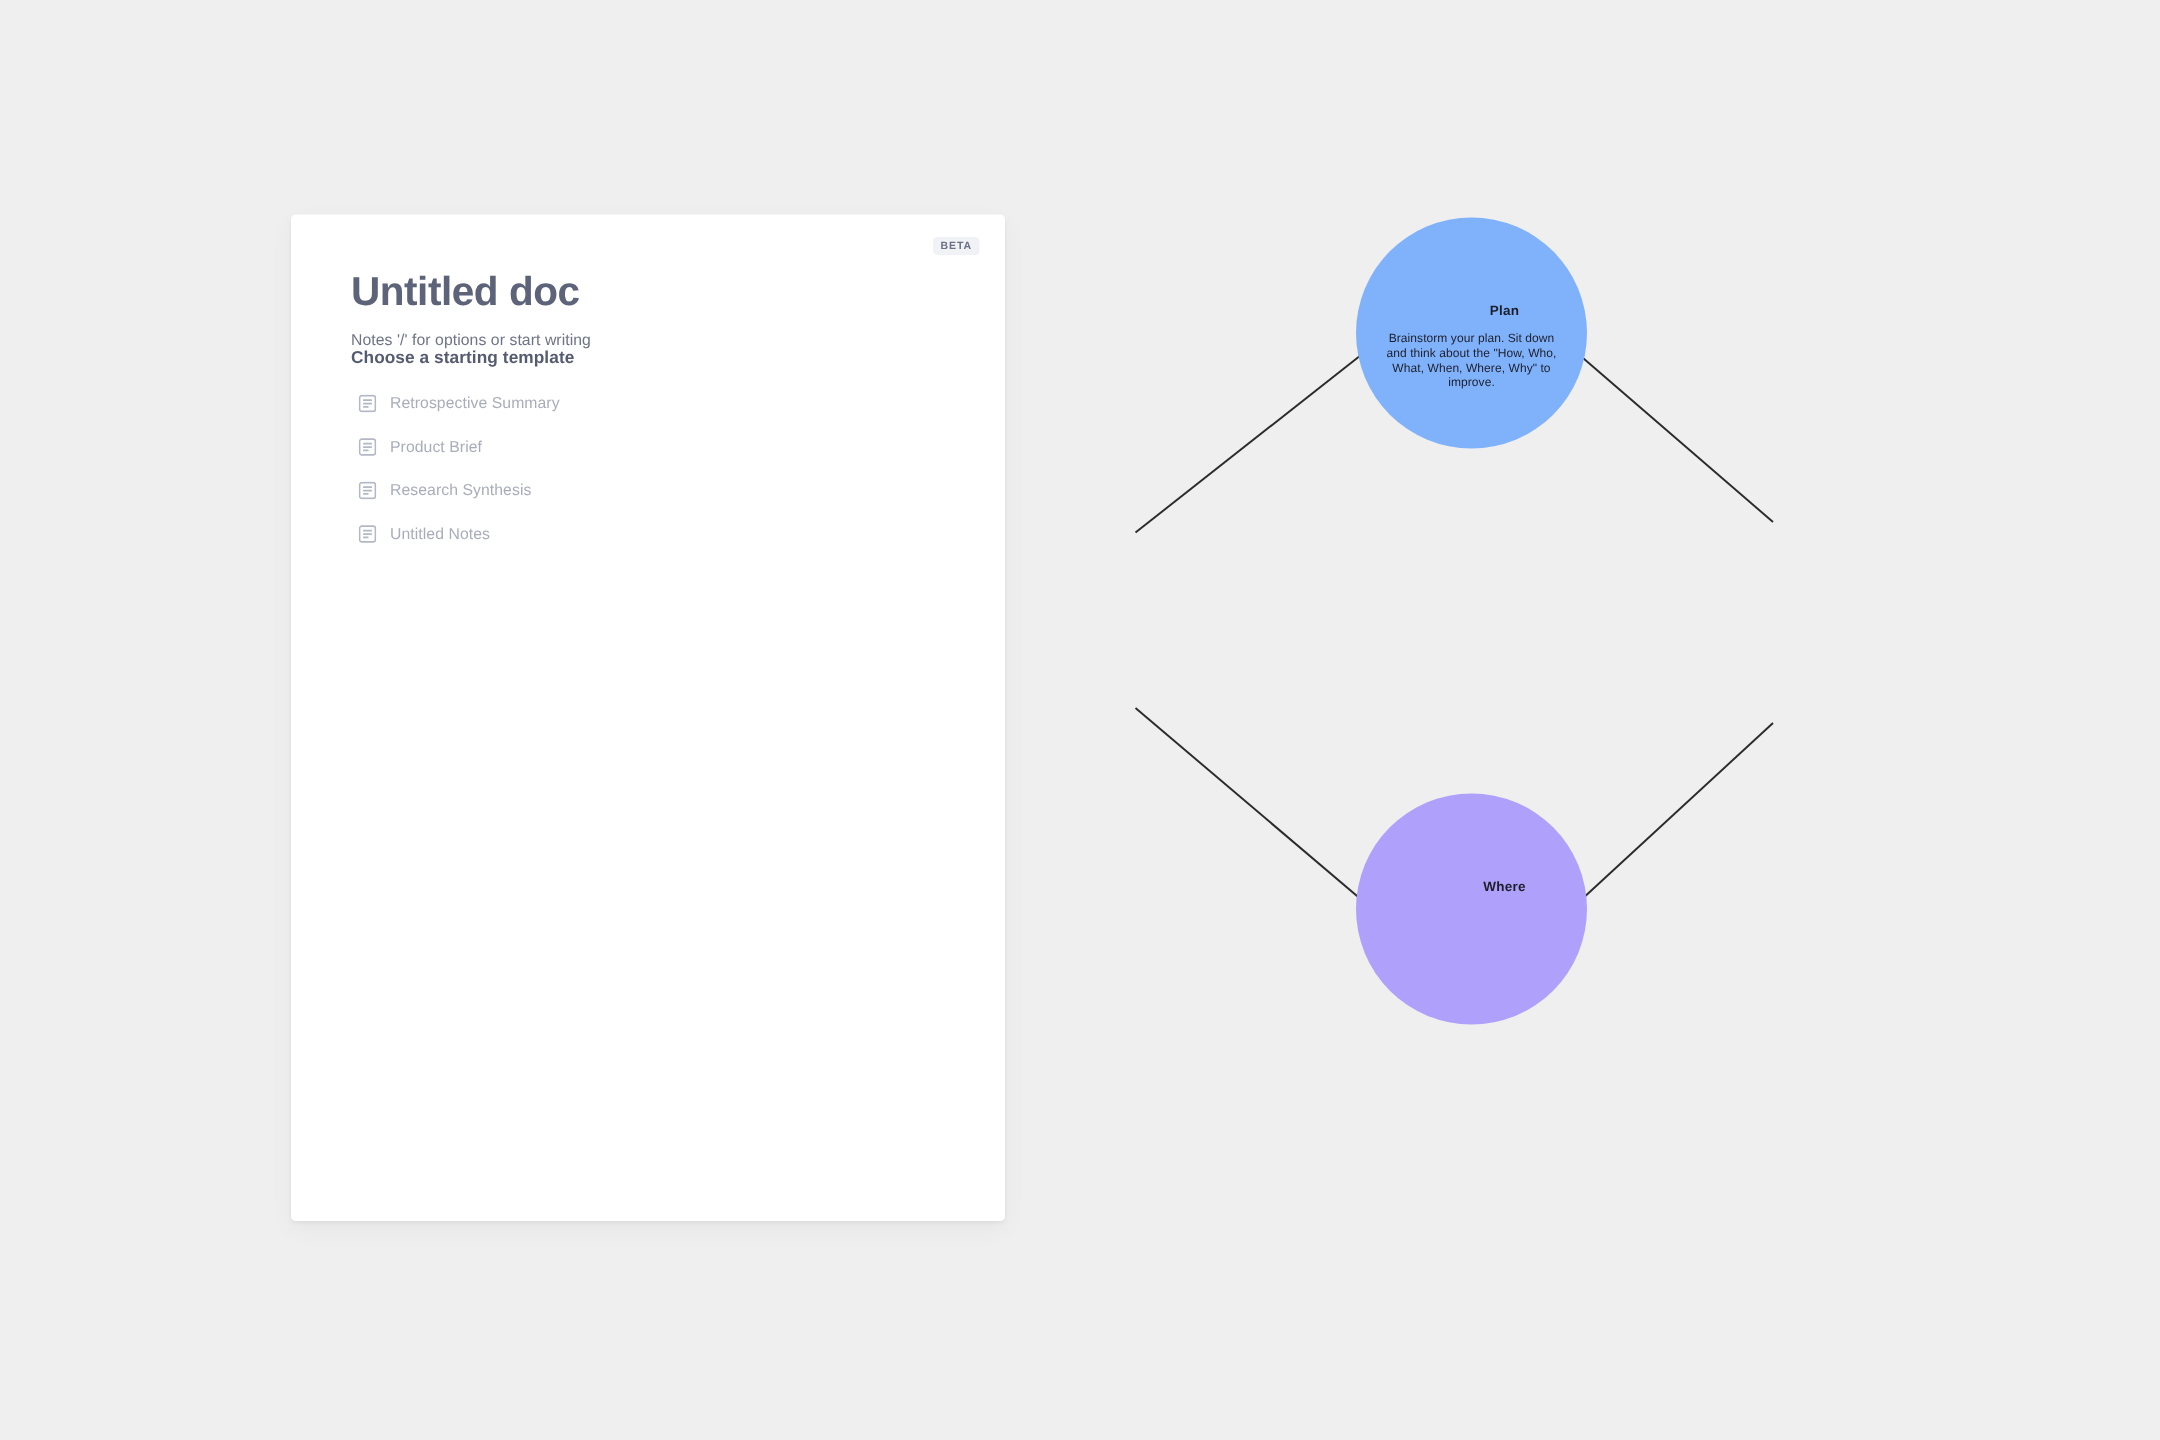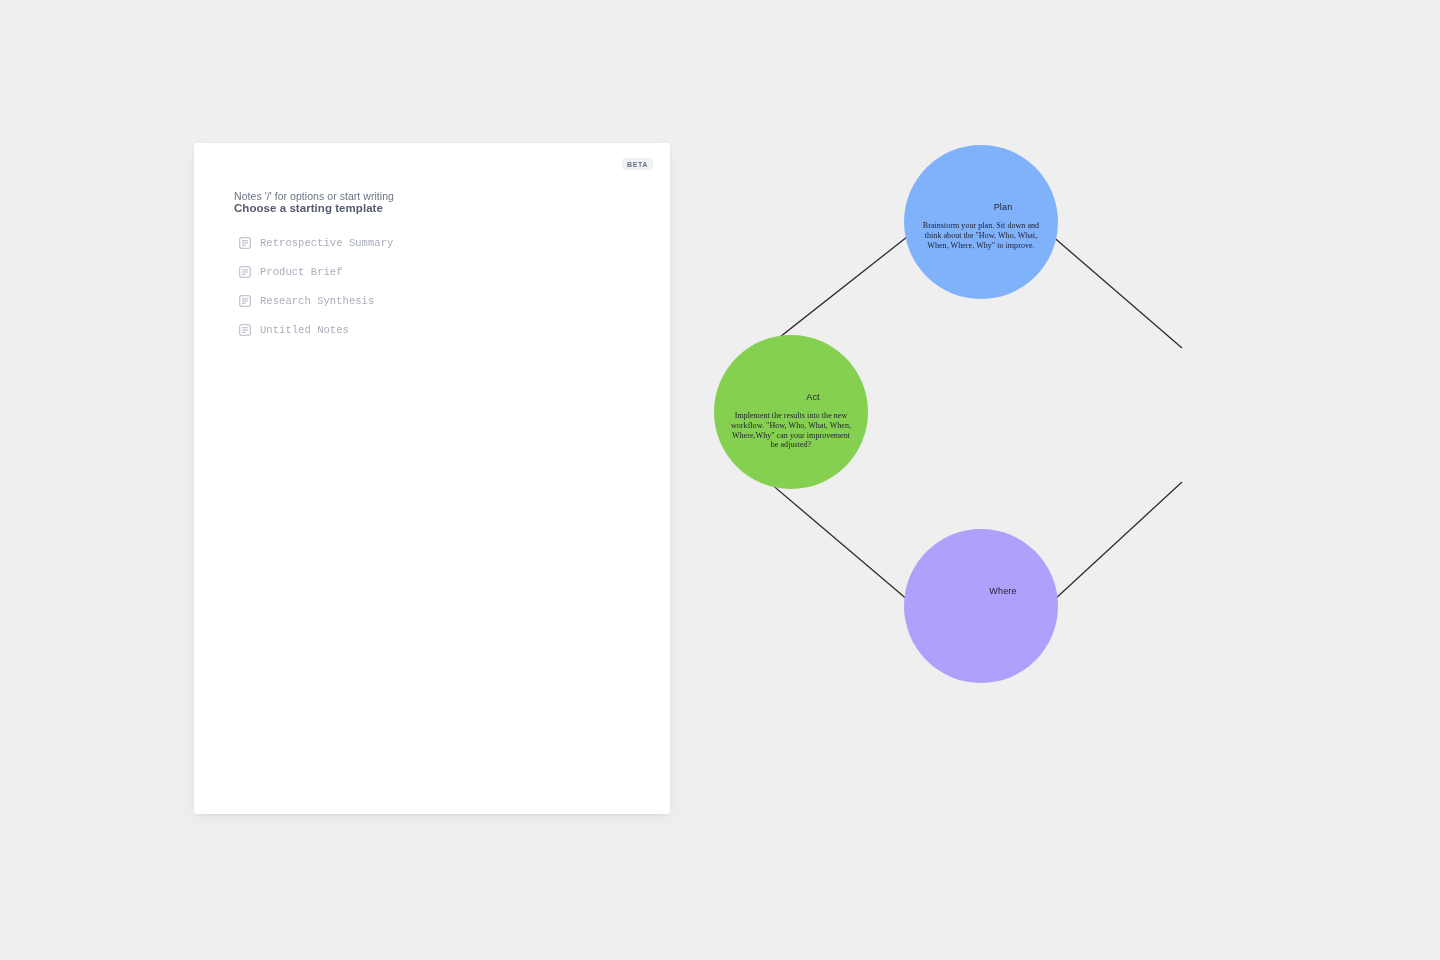"Untitled doc" div { html: none -> <div>Untitled doc</div> }
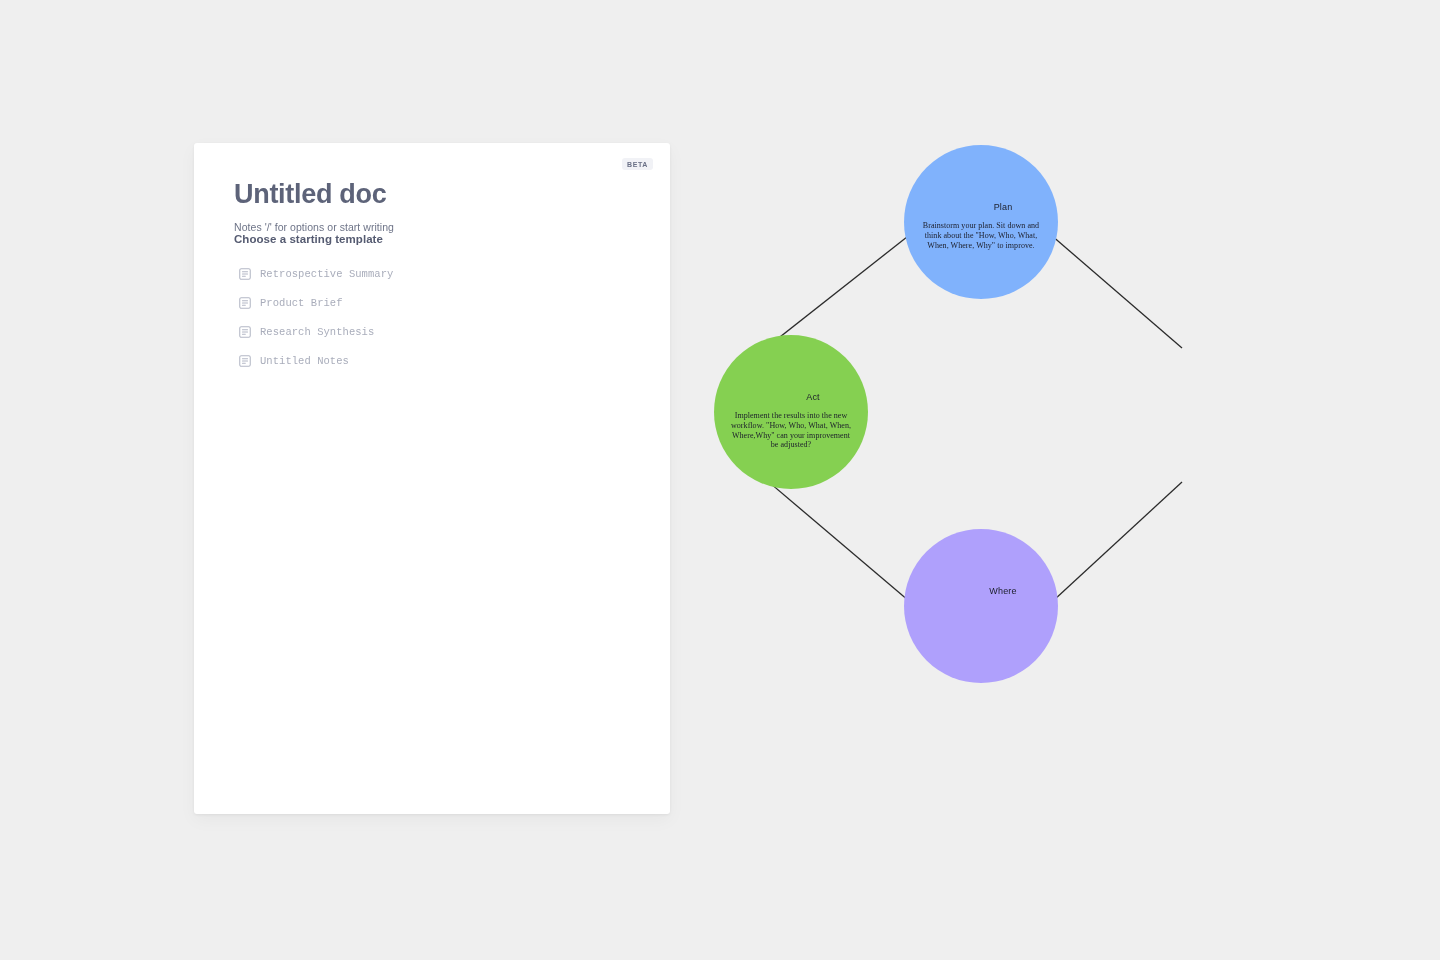"Plan" .node-title { font-weight: normal -> bold }
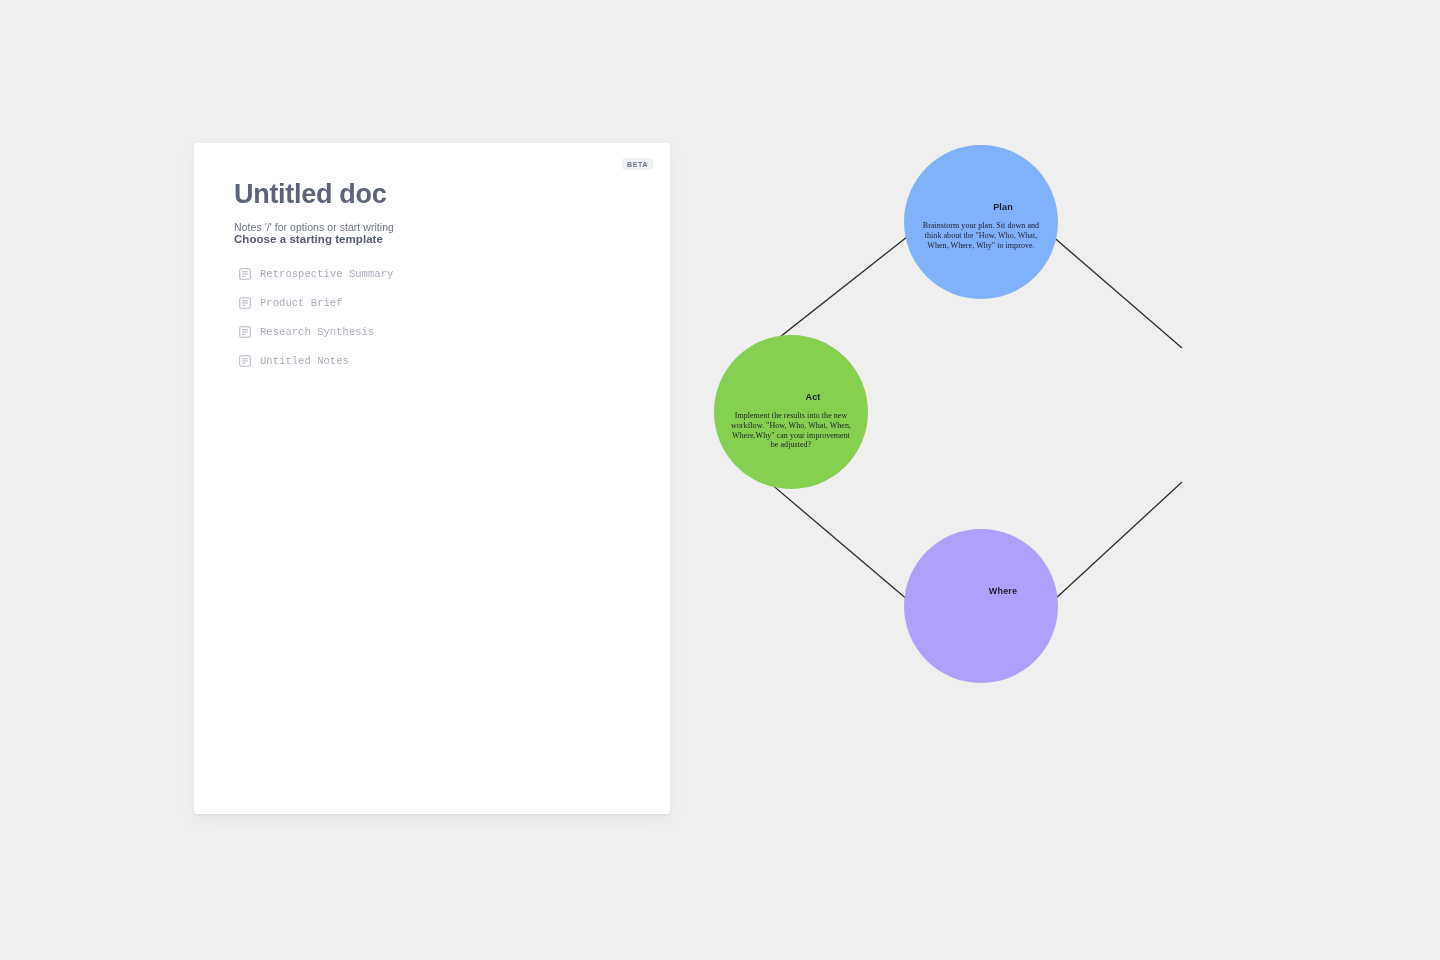"Brainstorm your plan. Sit down" .node-desc { font-family: Liberation Serif, serif -> none }
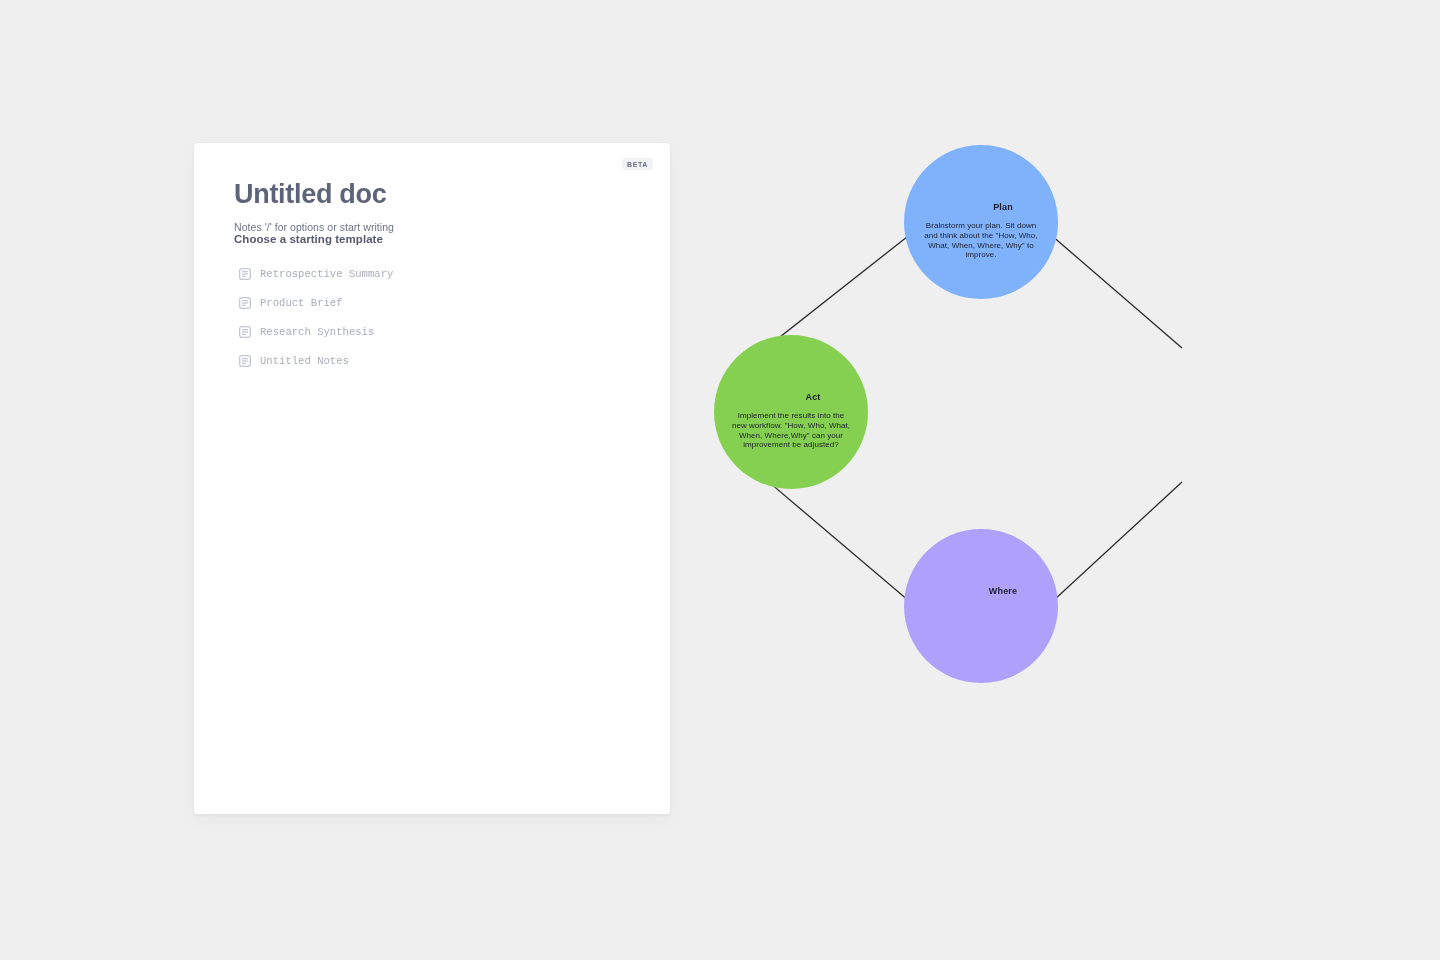"Retrospective Summary" .template-item { align-items: flex-end -> center; font-family: Liberation Mono, monospace -> none }
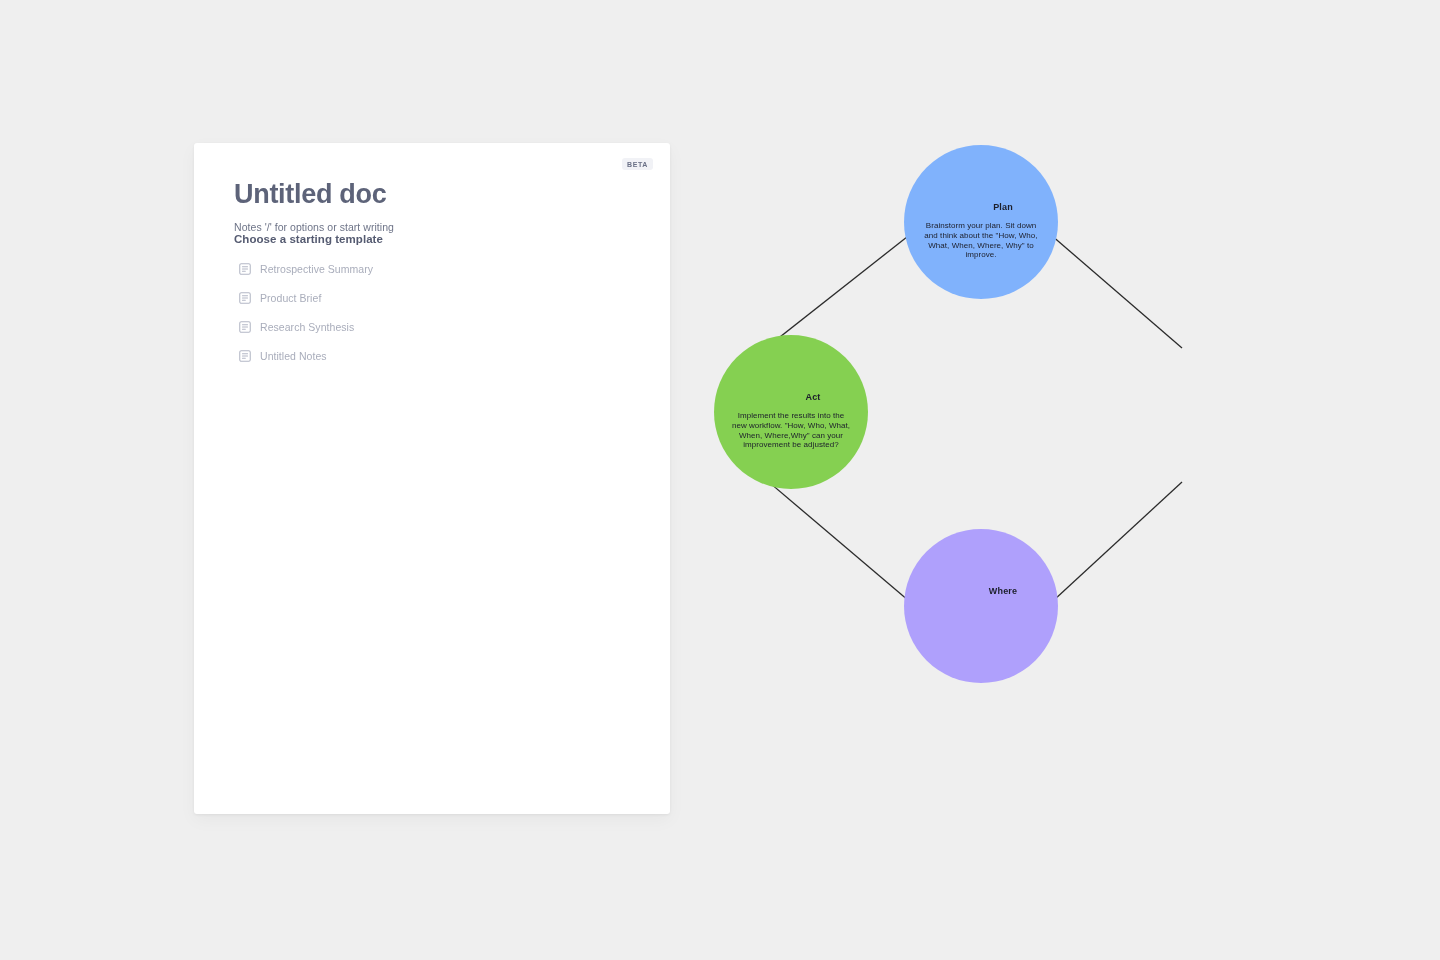"Act" div.node { html: <div> <div>Act</div> <div>Implement the results into the new workflow. "How, Who, What, When, Where,Why" can your improvement be adjusted?</div> </div> -> none }
